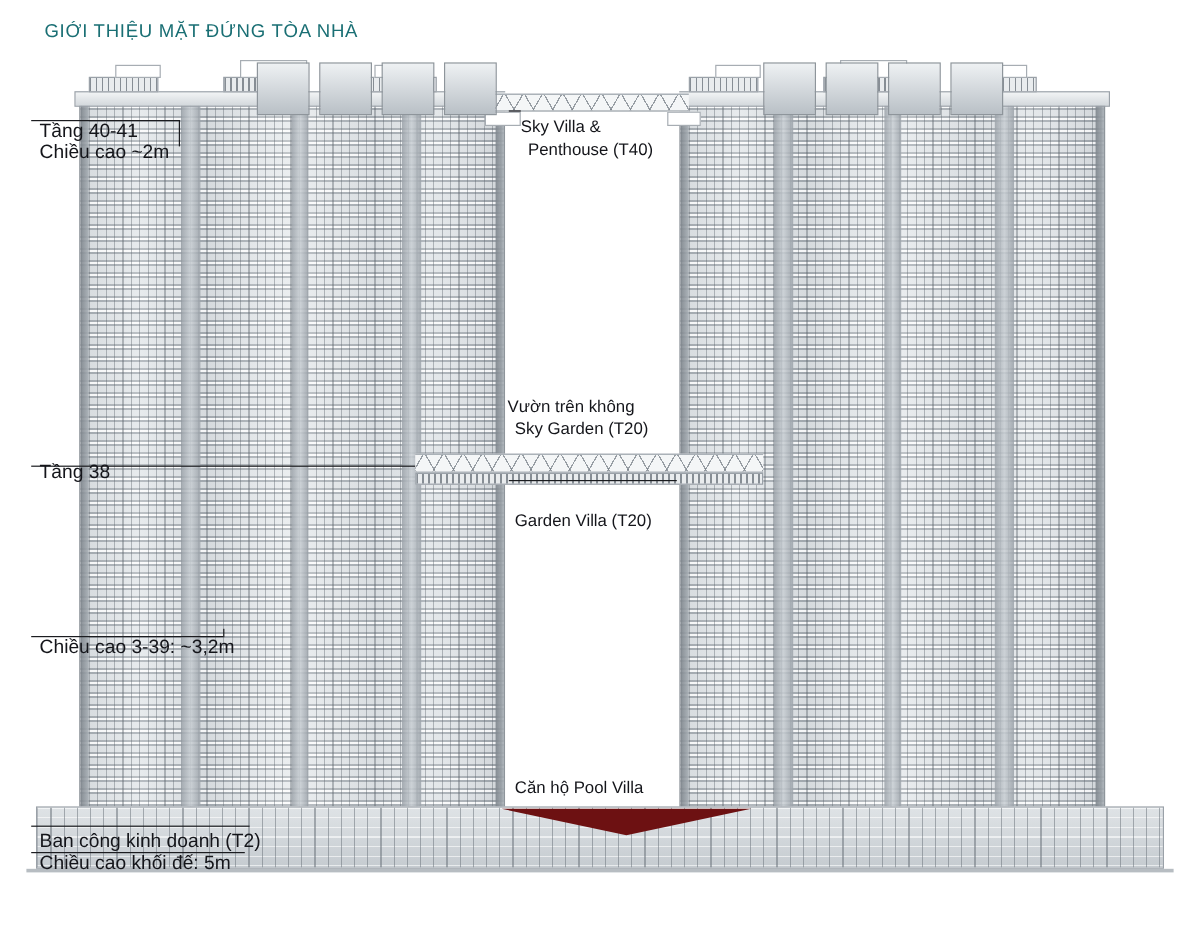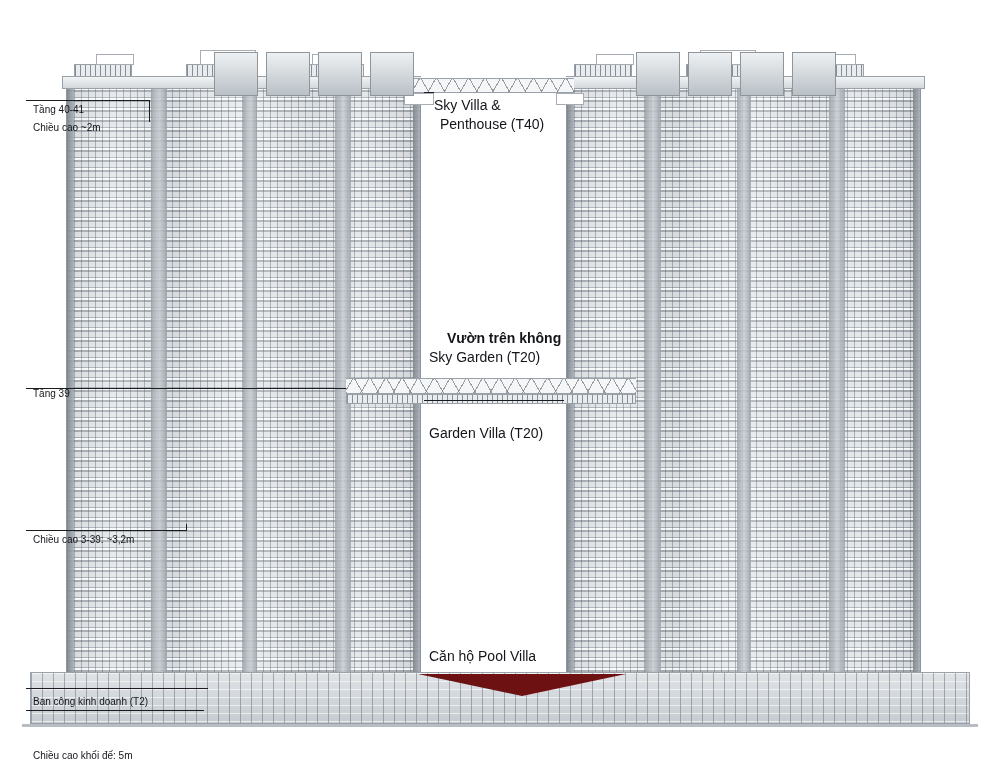"GIỚI THIỆU MẶT ĐỨNG TÒA" div.page-title { html: none -> <div>GIỚI THIỆU MẶT ĐỨNG TÒA NHÀ</div> }
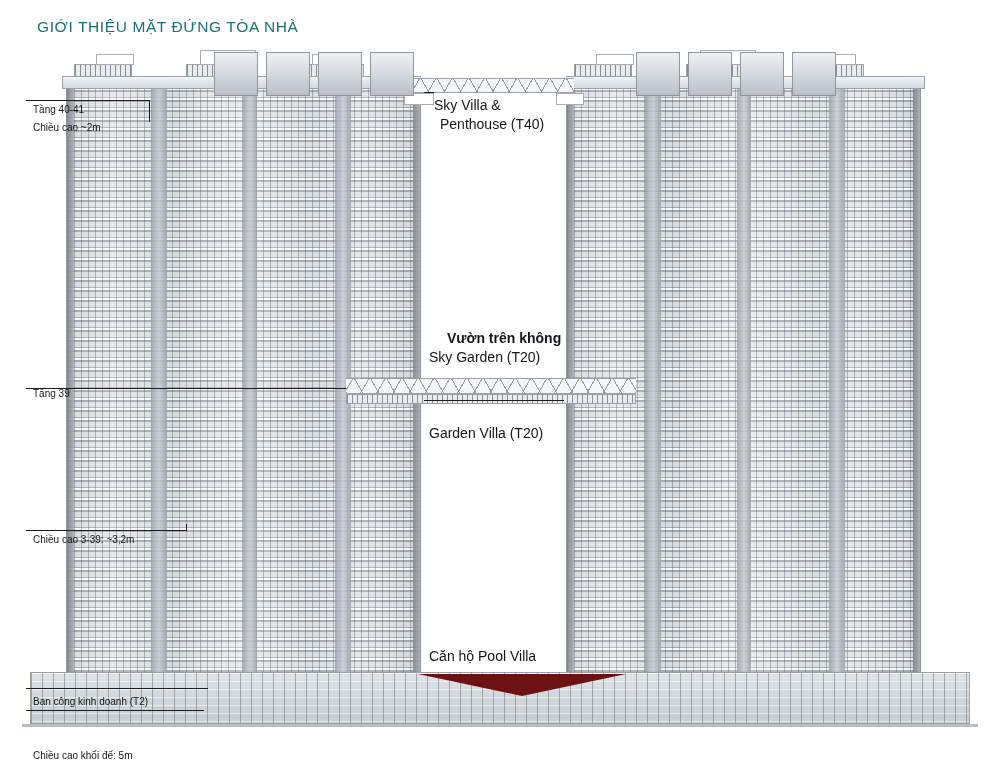"Tầng 40-41" .label { font-size: 10px -> 16px }
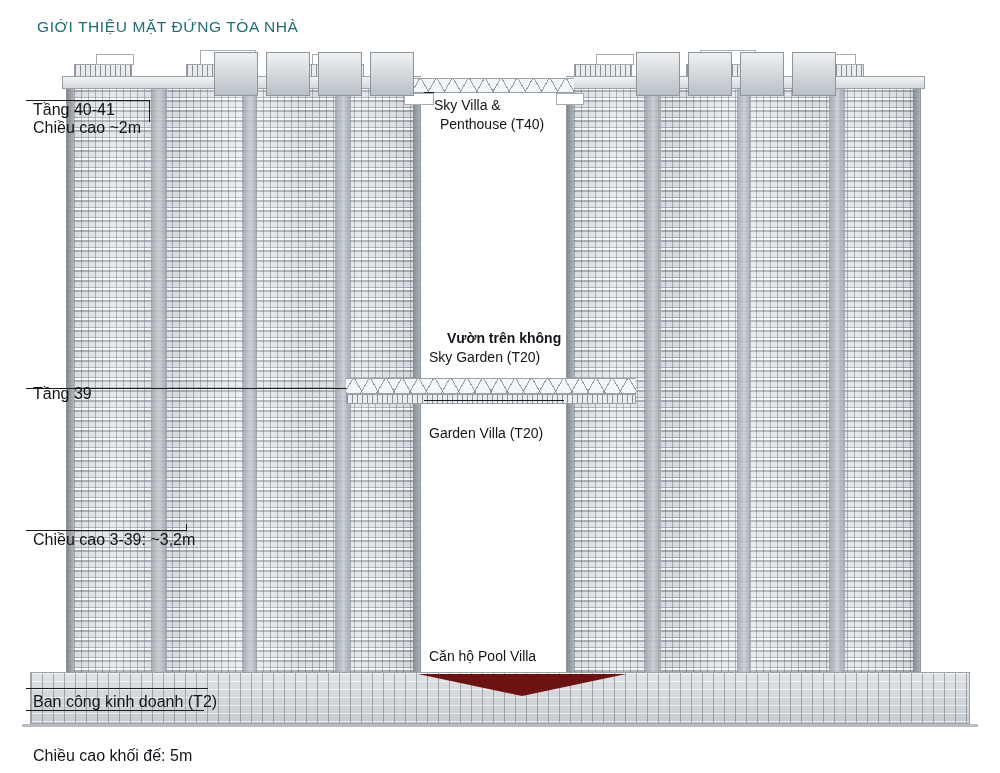"Vườn trên không" div.label { font-weight: bold -> none; left: 447px -> 423px }
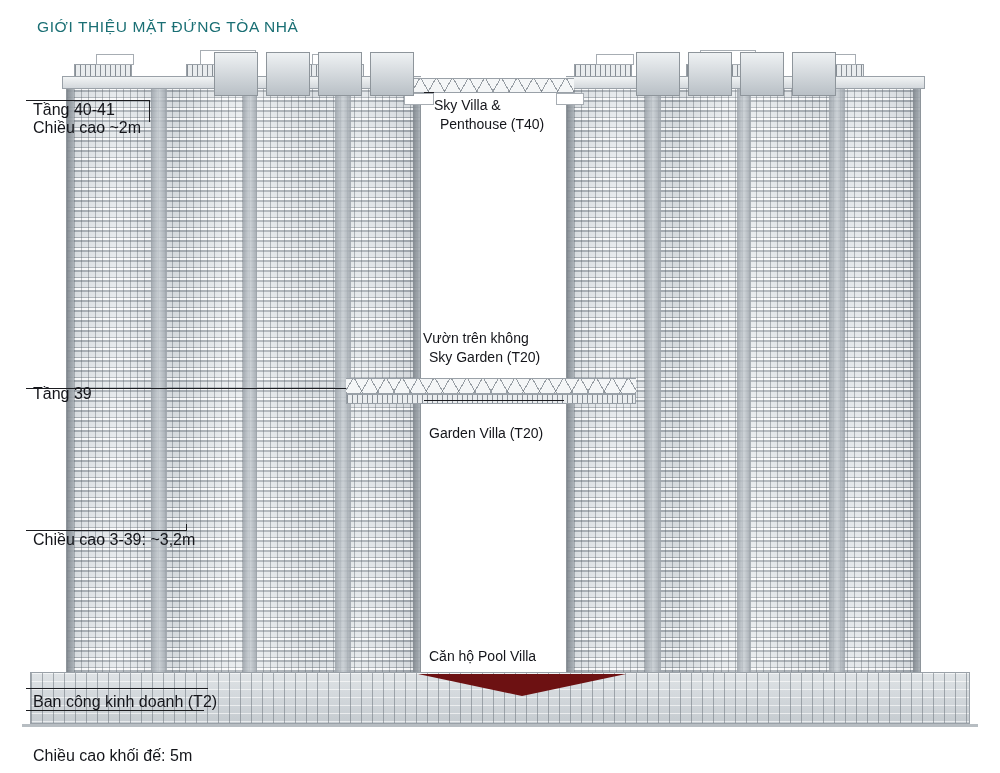"Tầng 39" div.label { text: 39 -> 38 }
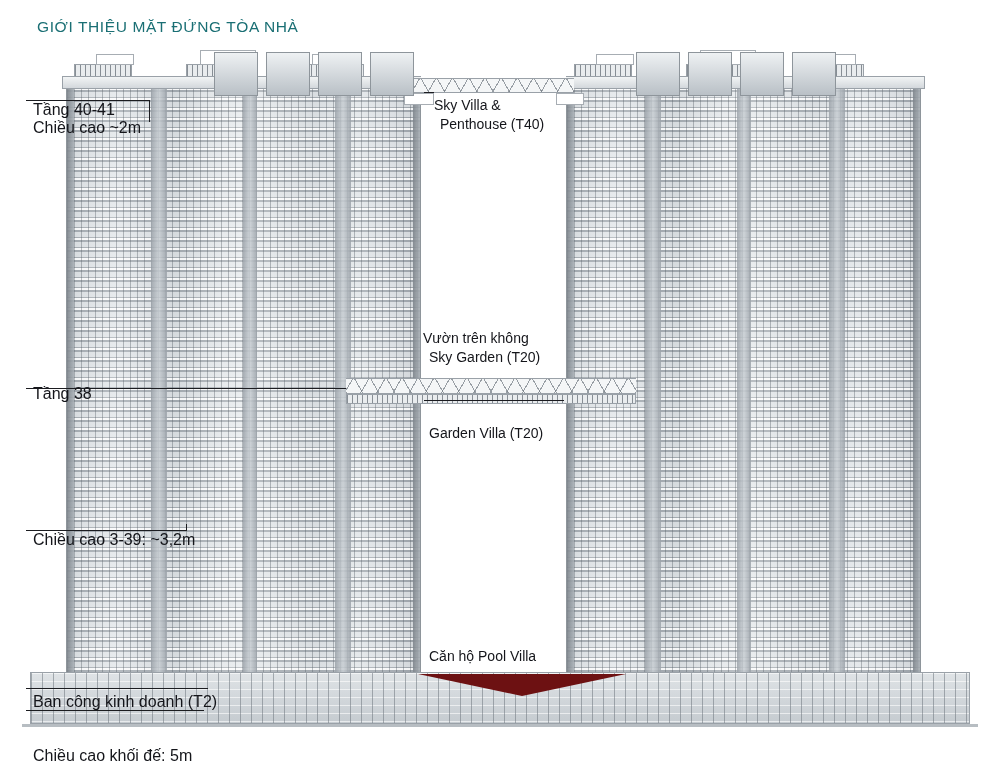"Chiều cao khối đế: 5m" div.label { top: 747px -> 711px }
